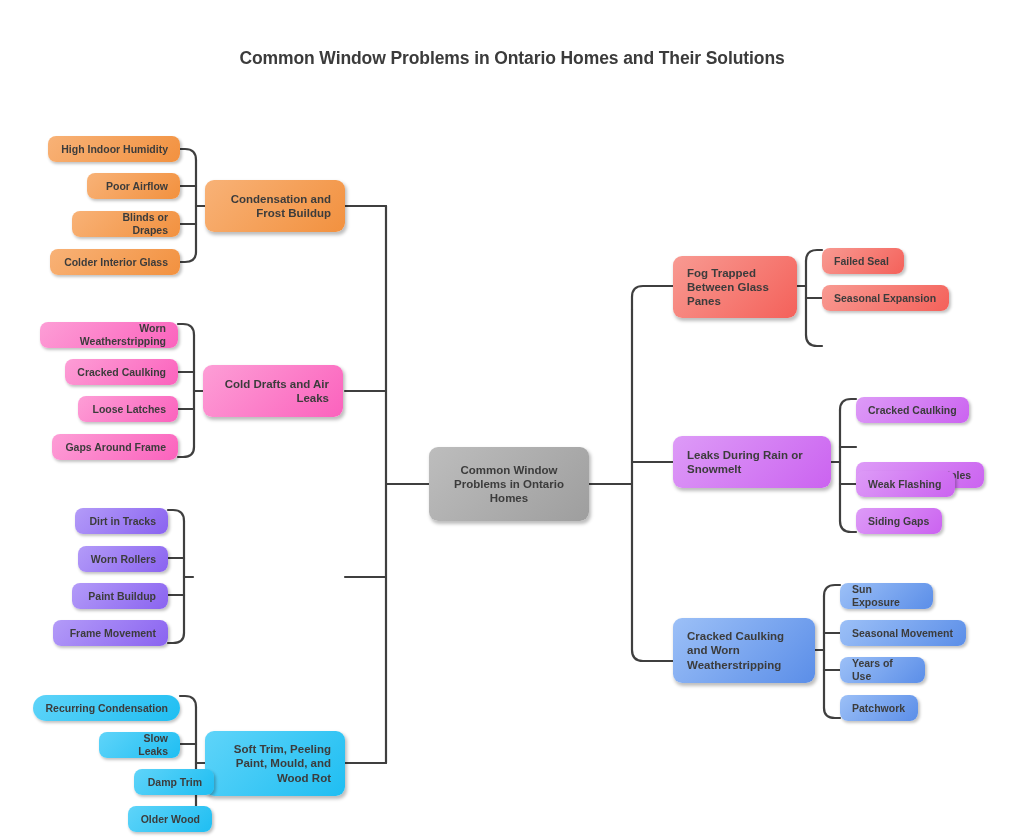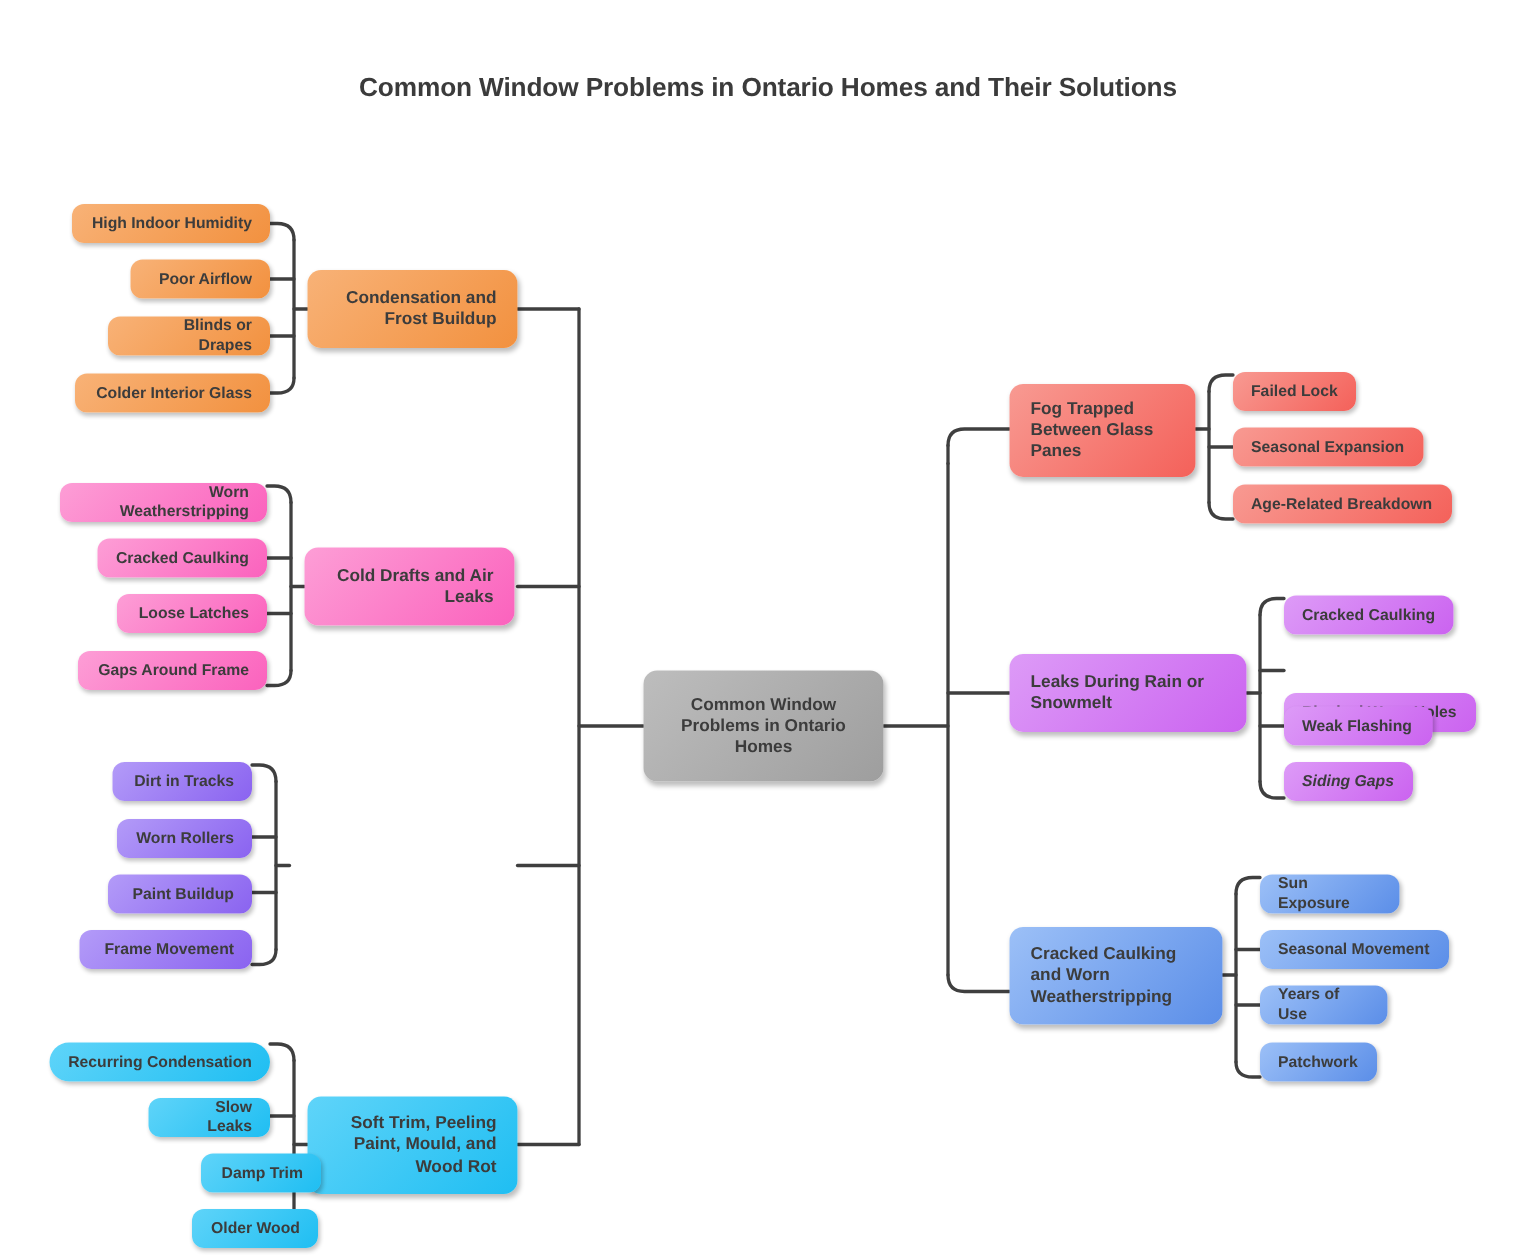"Failed Lock" span { text: Lock -> Seal }
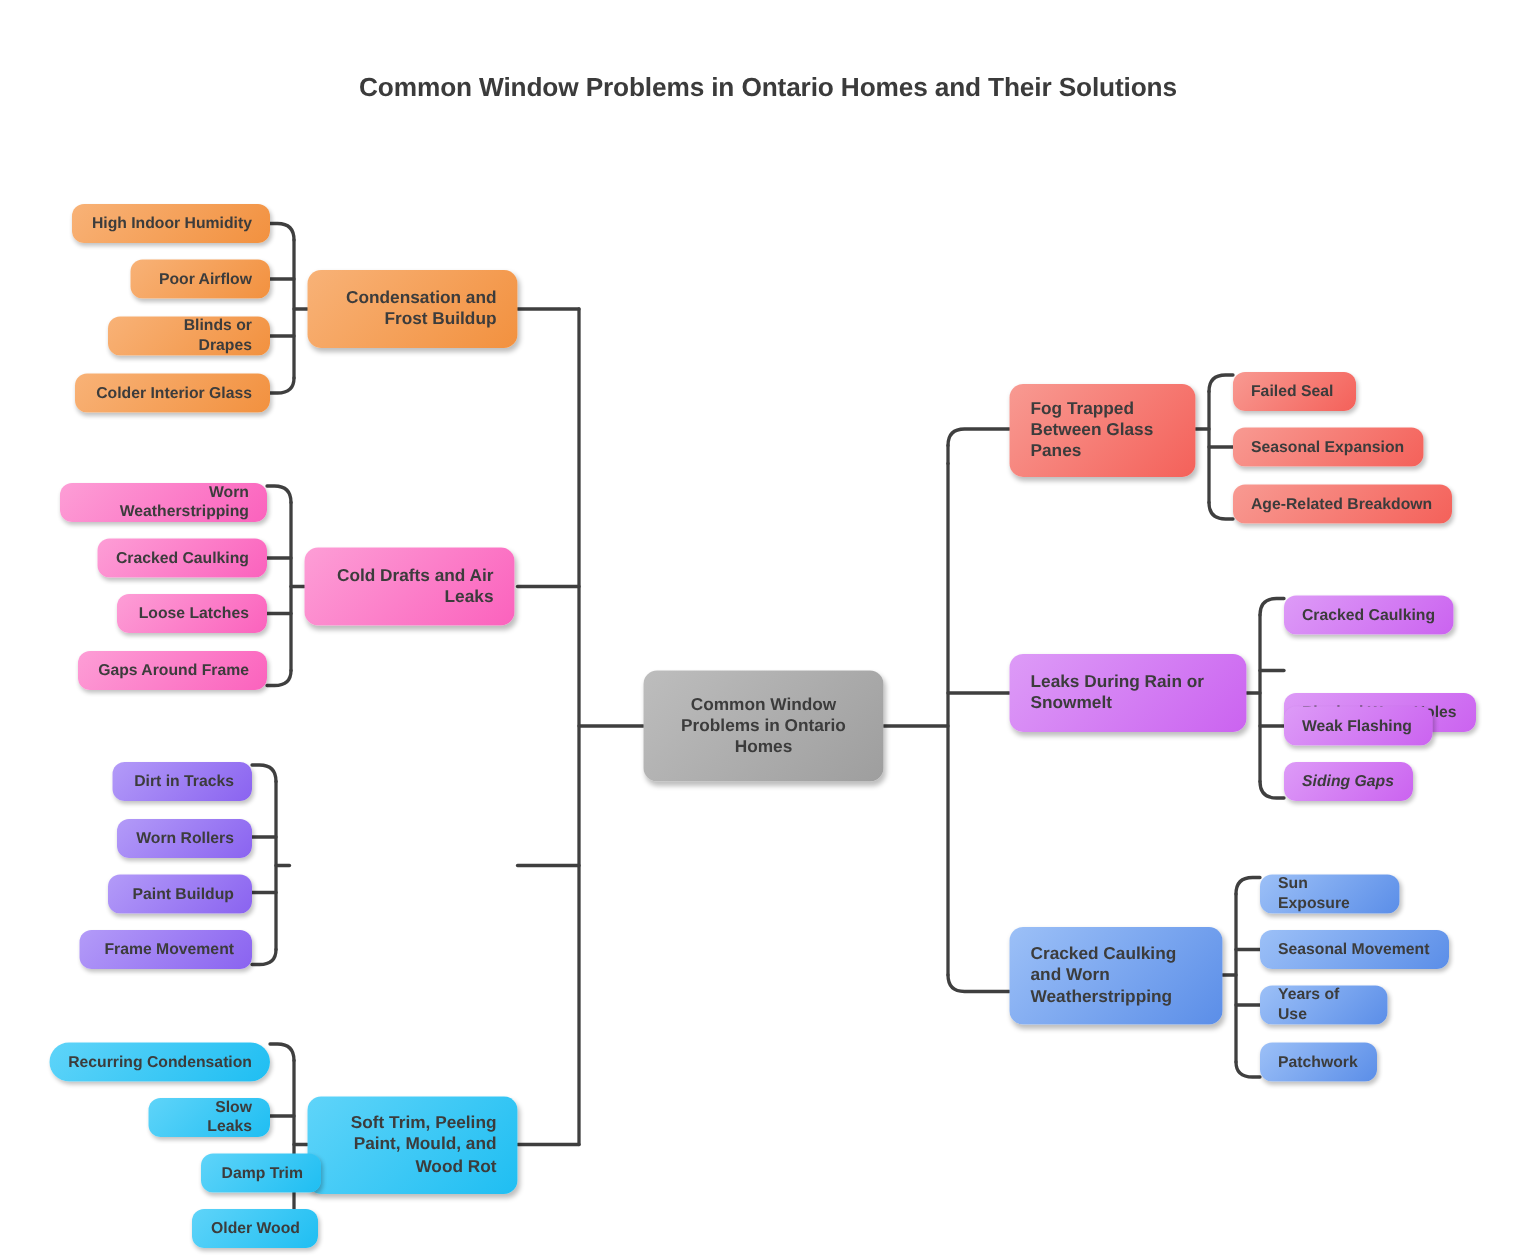"Age-Related Breakdown" div.node { html: <div> <span>Age-Related Breakdown</span> </div> -> none }
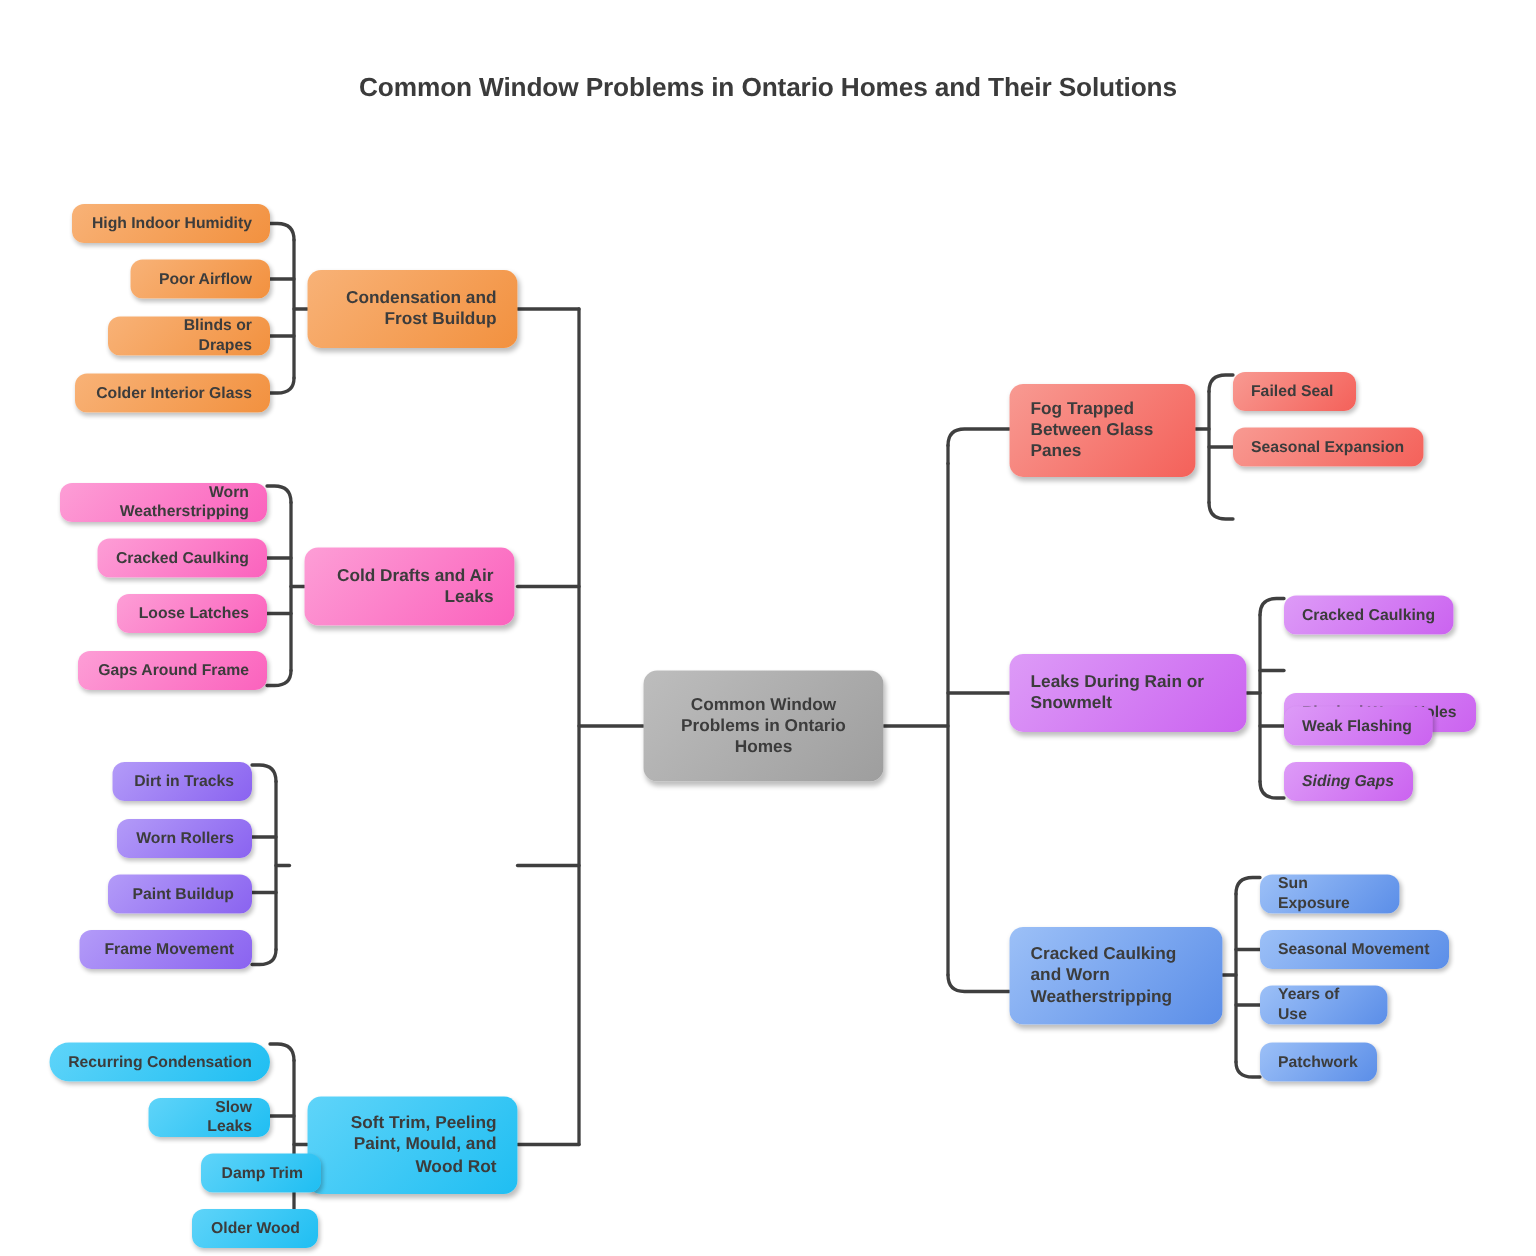"Siding Gaps" div.node { font-style: italic -> none }
